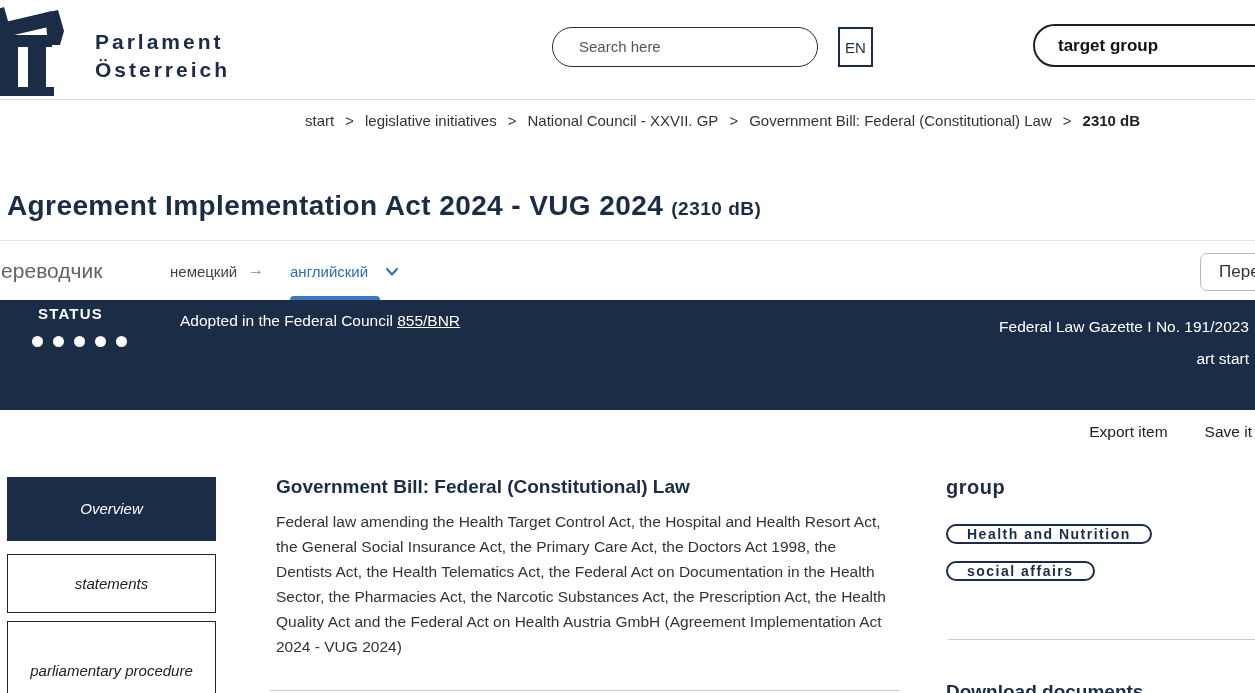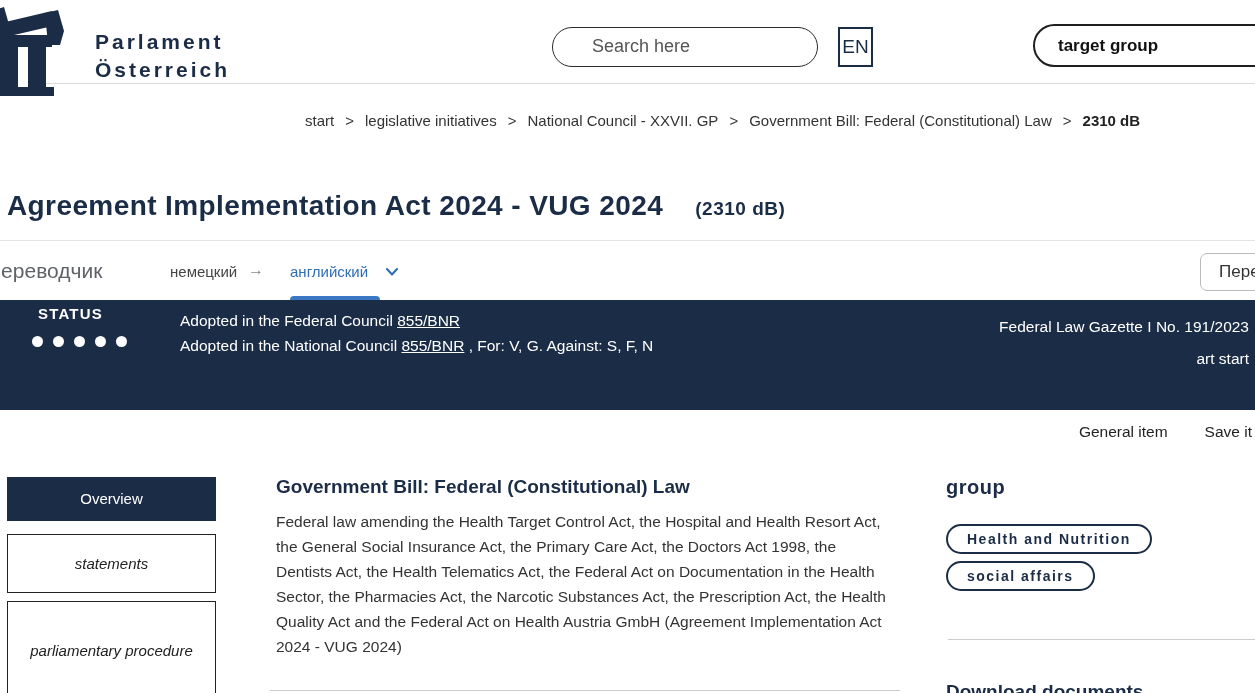"Parlament" .header { height: 84px -> 100px }
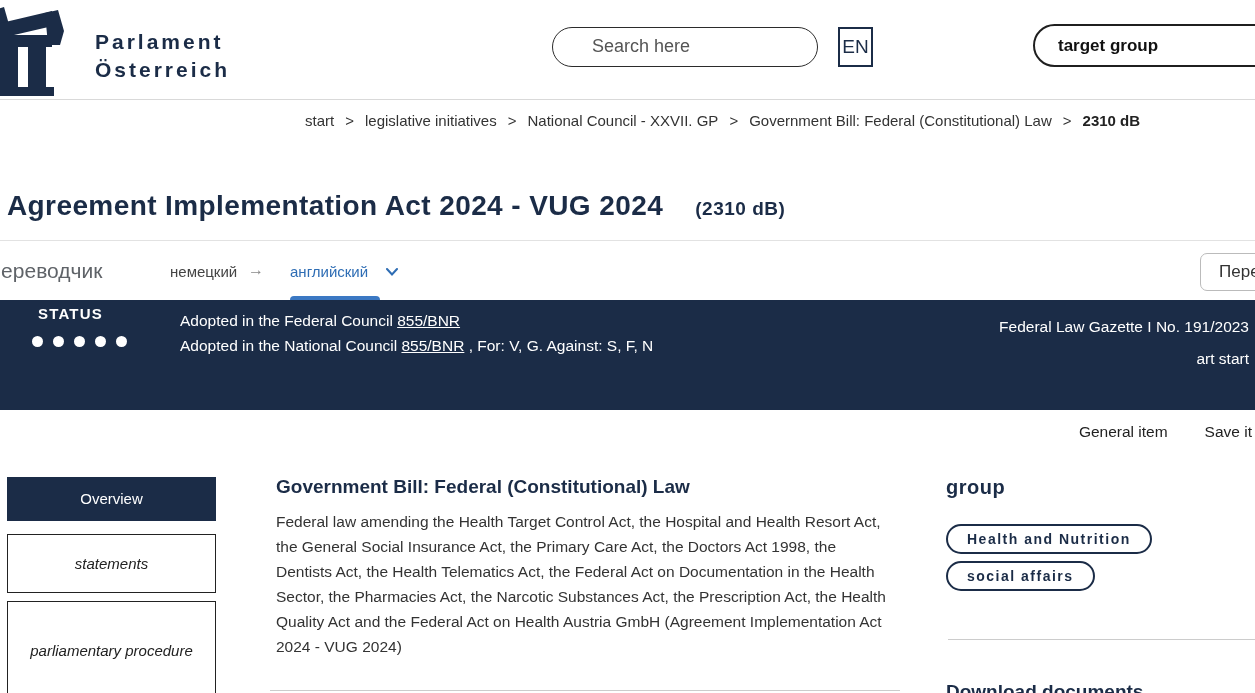"Search here" .search-pill input { font-size: 18px -> 15px; margin-left: 13px -> none }
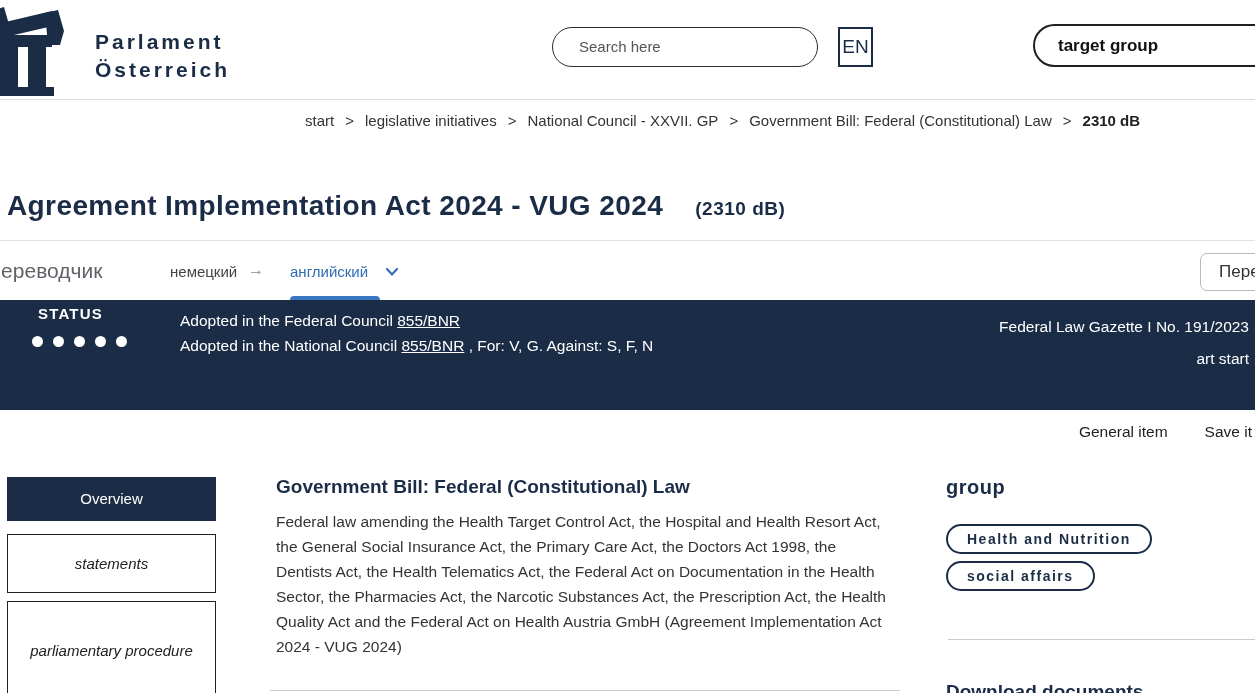"EN" .lang-box { font-size: 19px -> 15px }
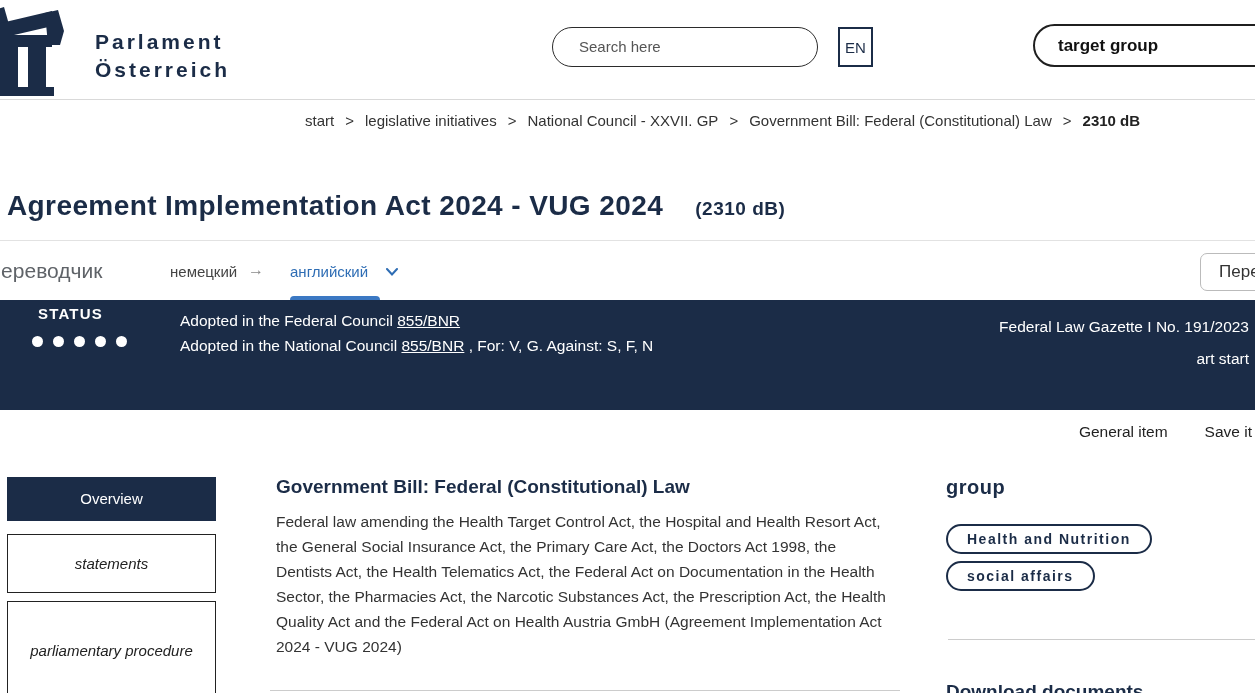"(2310 dB)" .page-title .suffix { margin-left: 24px -> none }
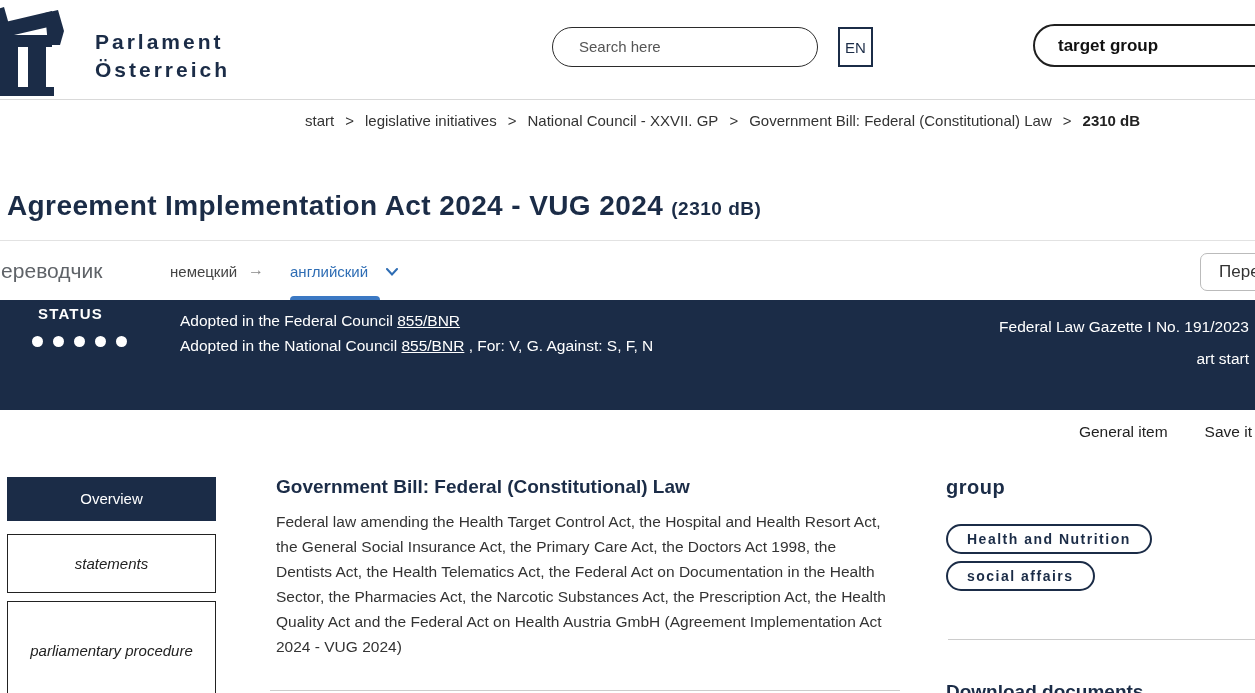"Adopted in the National Council" div { html: <div><span>Adopted in the National Council </span><a>855/BNR</a><span> , For: V, G. Against: S, F, N</span></div> -> none }
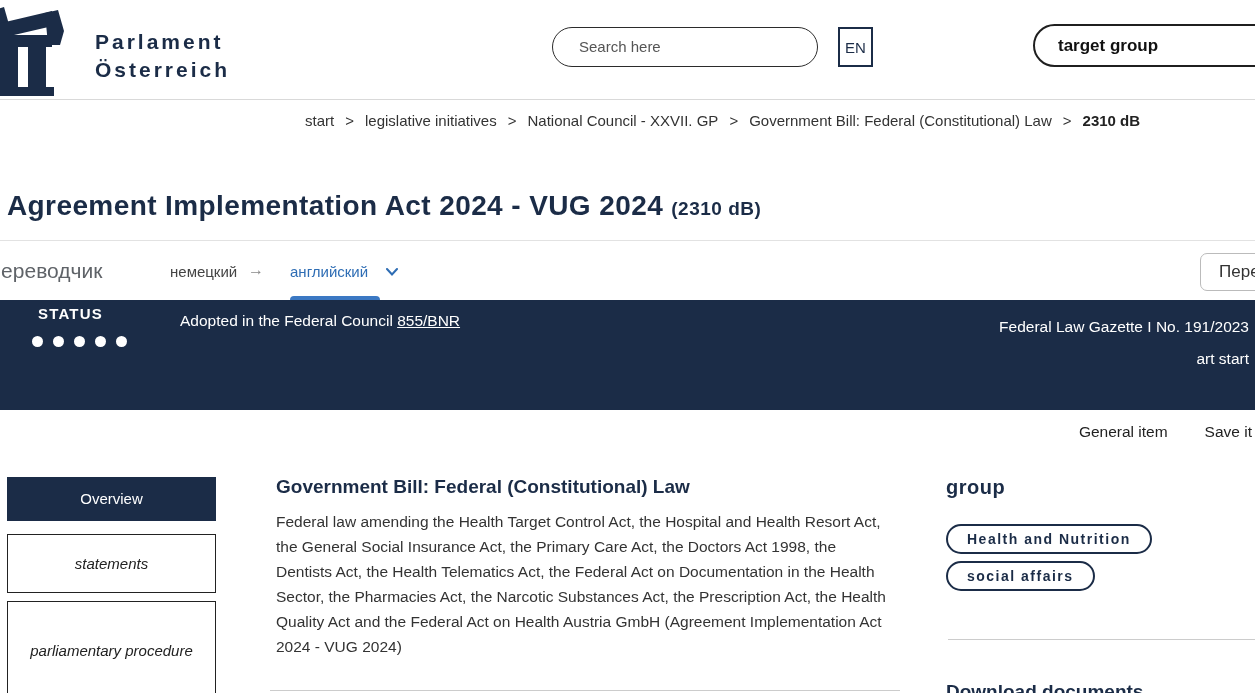"General item" span { text: General -> Export }
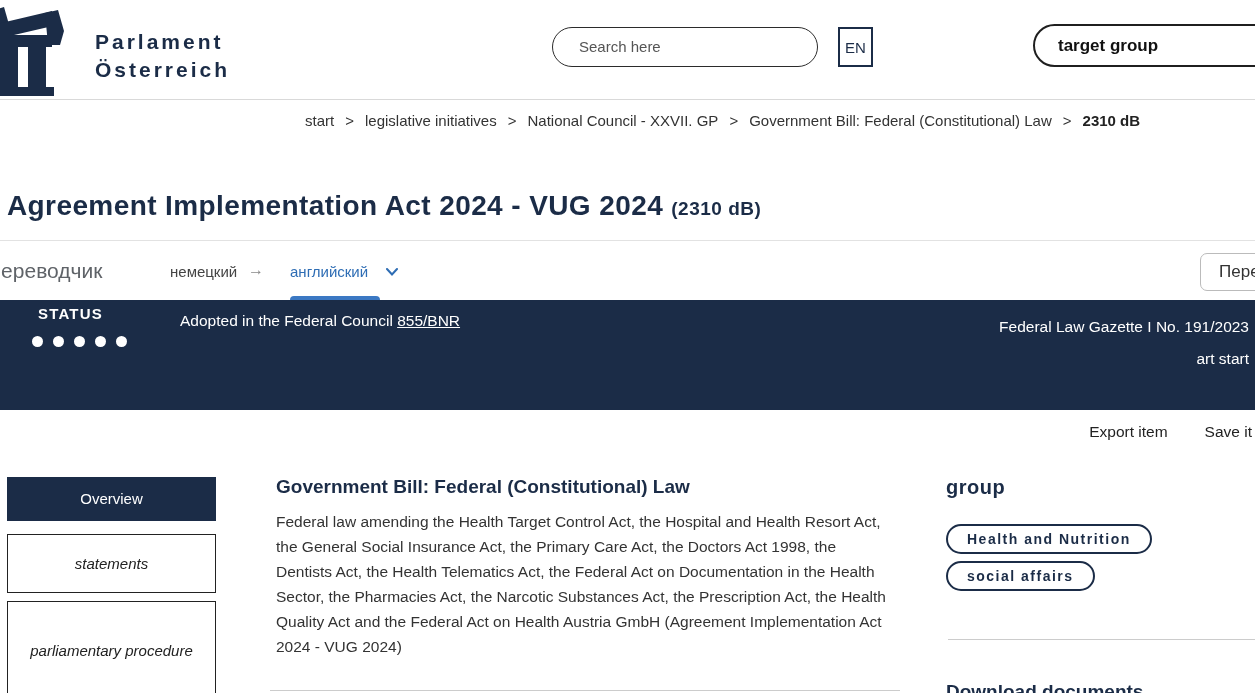"Overview" .side-btn.active { font-style: none -> italic; height: 44px -> 64px }
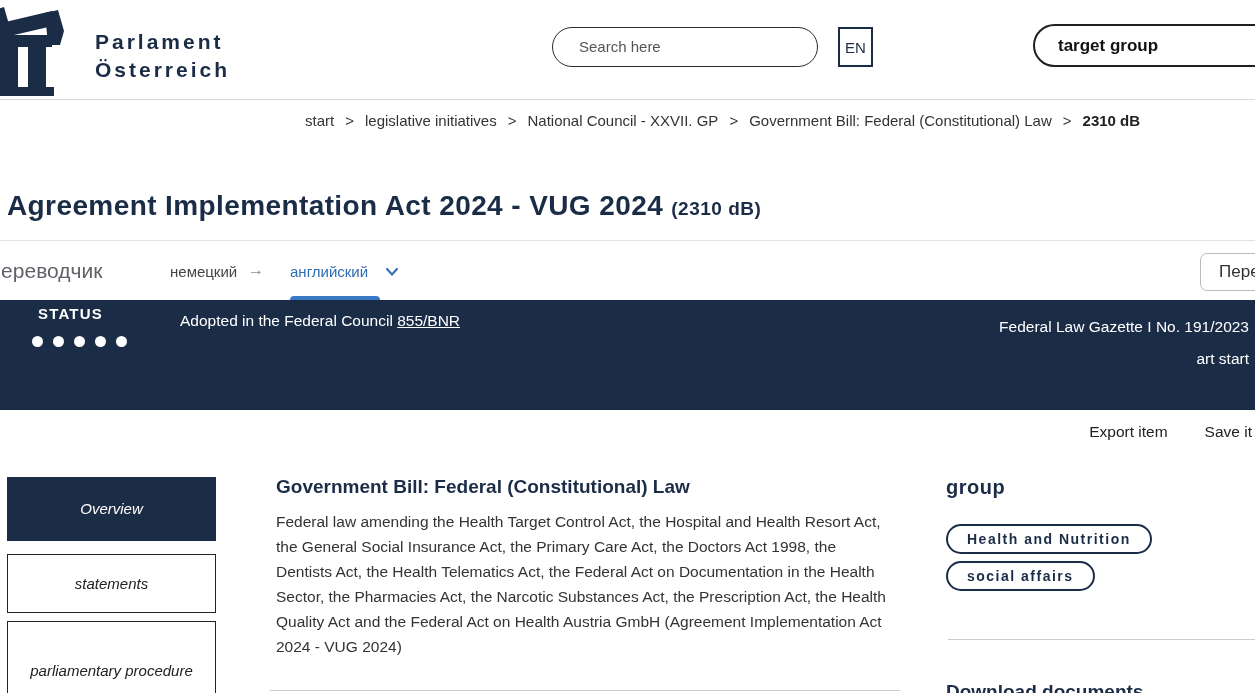"Health and Nutrition" .tag-pill { height: 30px -> 20px }
